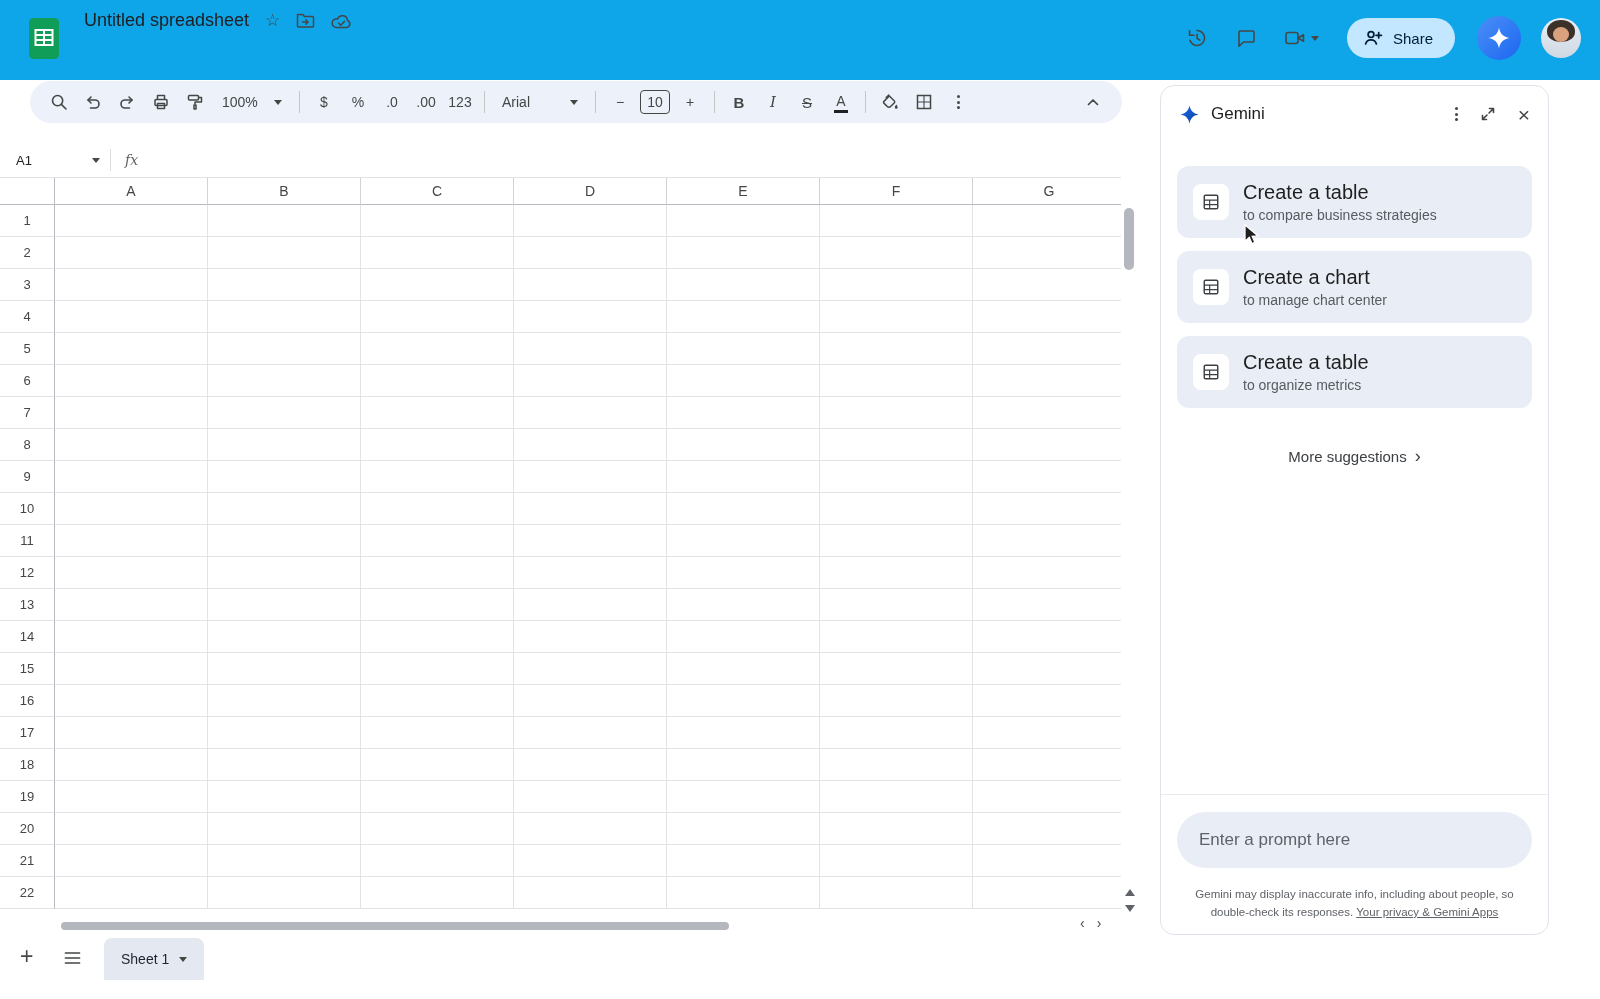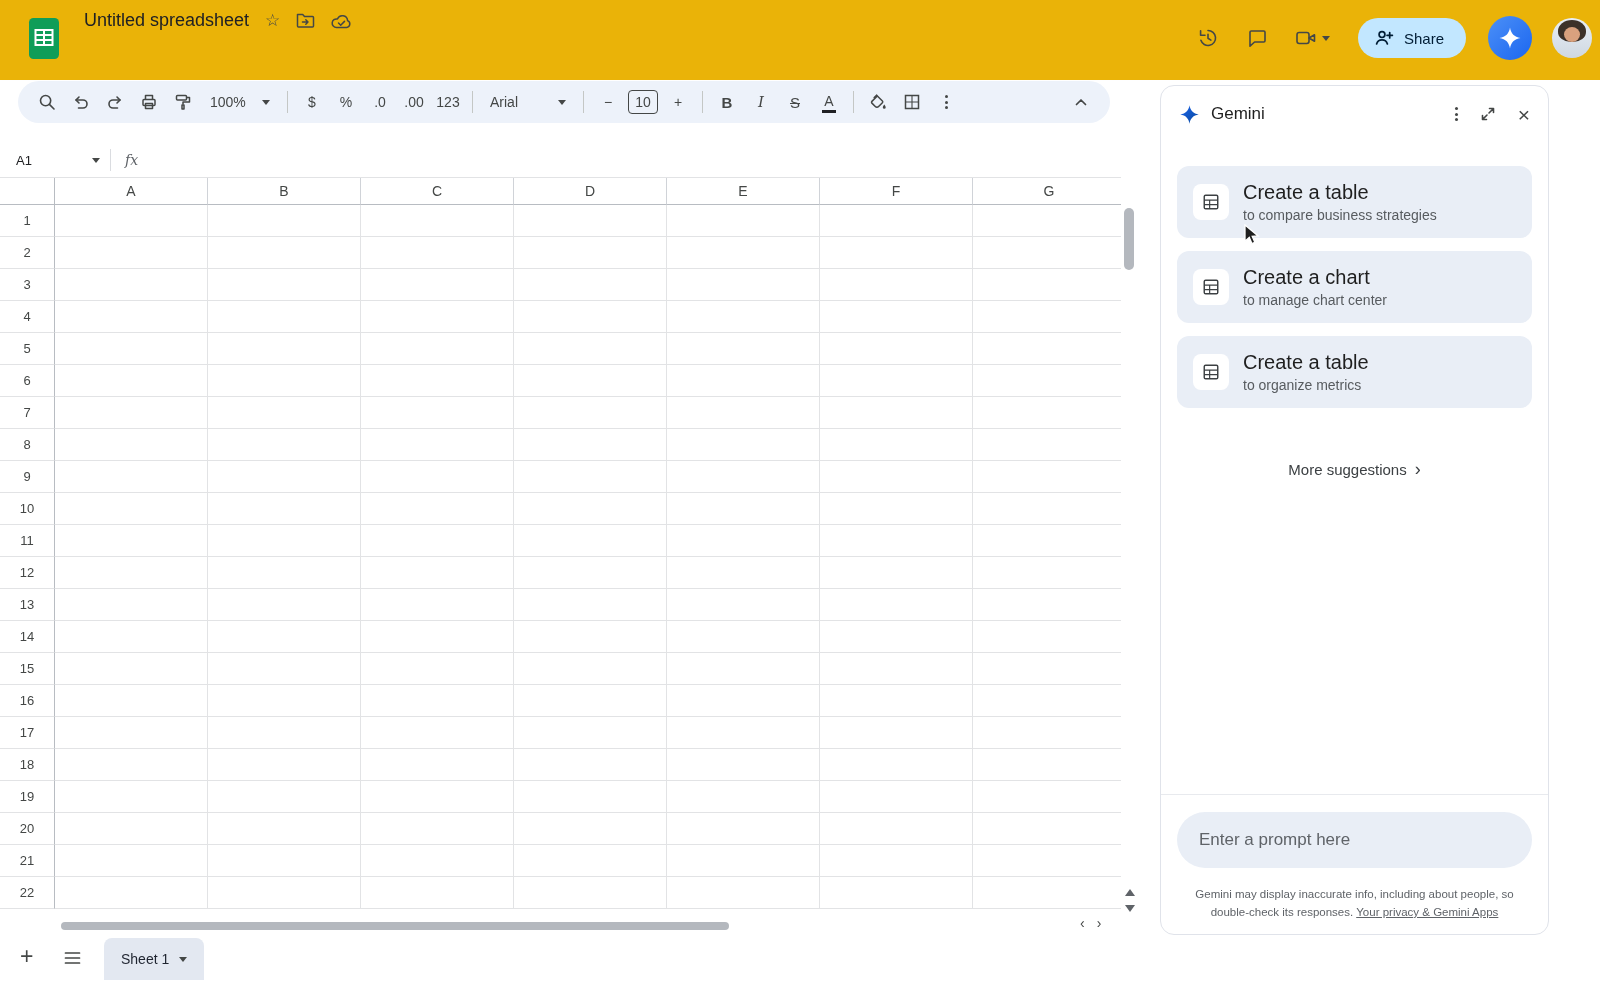"Untitled spreadsheet" .topbar { background: #eab308 -> #0ea5e9 }
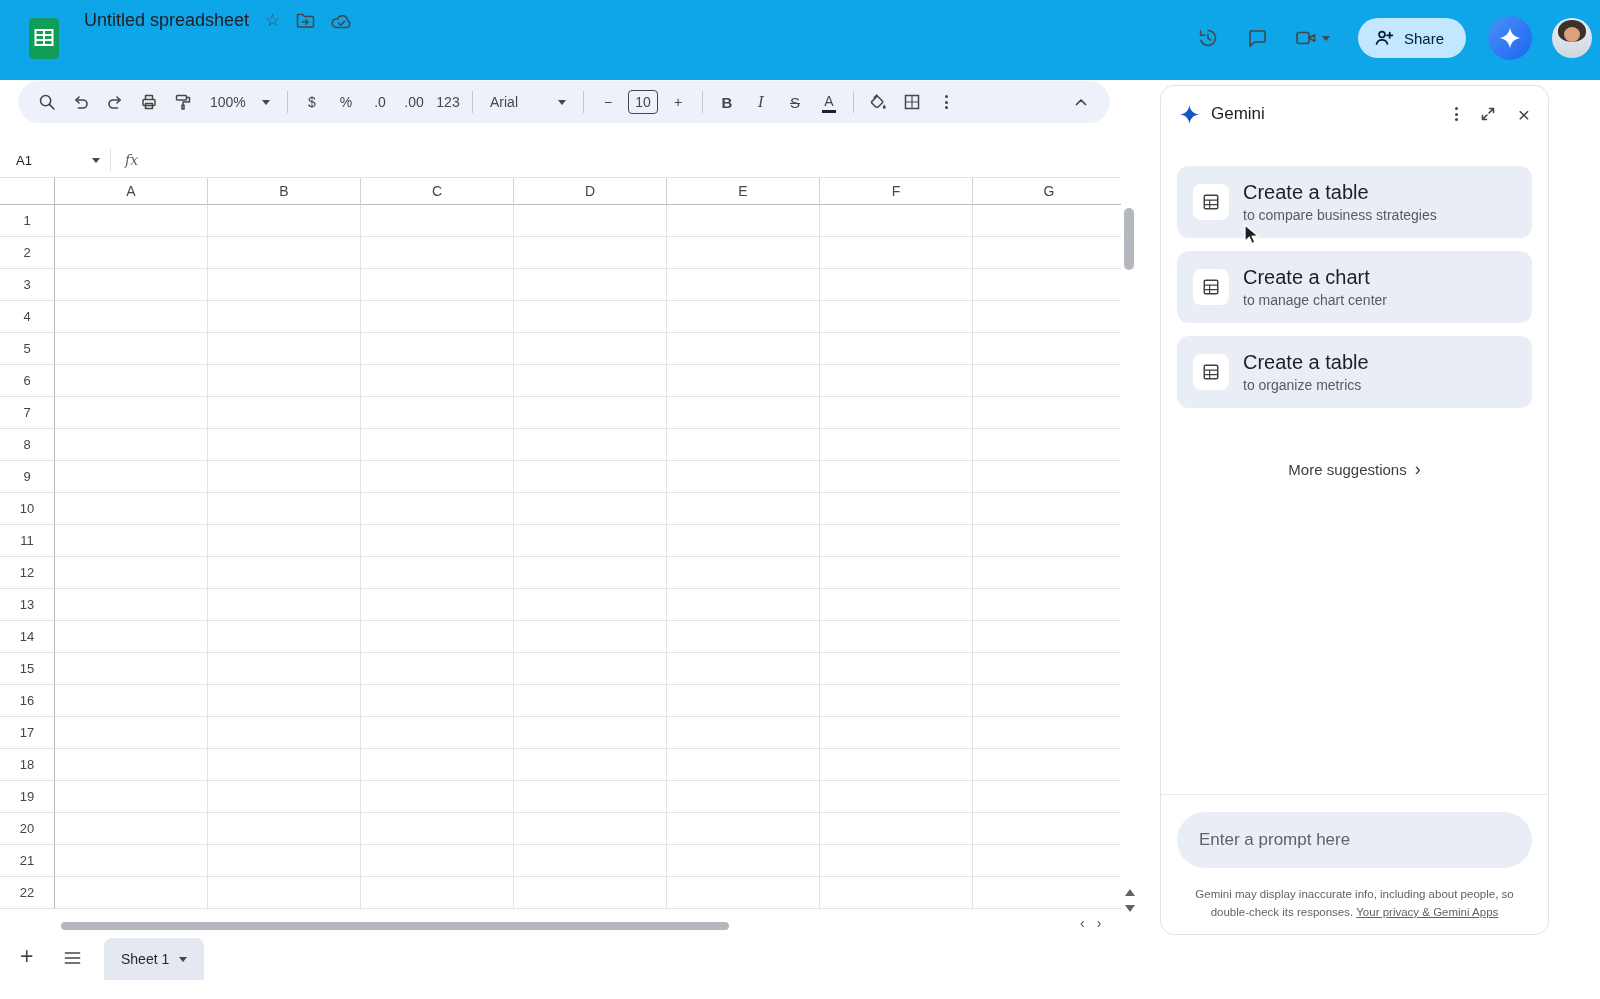"Share" .top-right { right: 8px -> 19px }
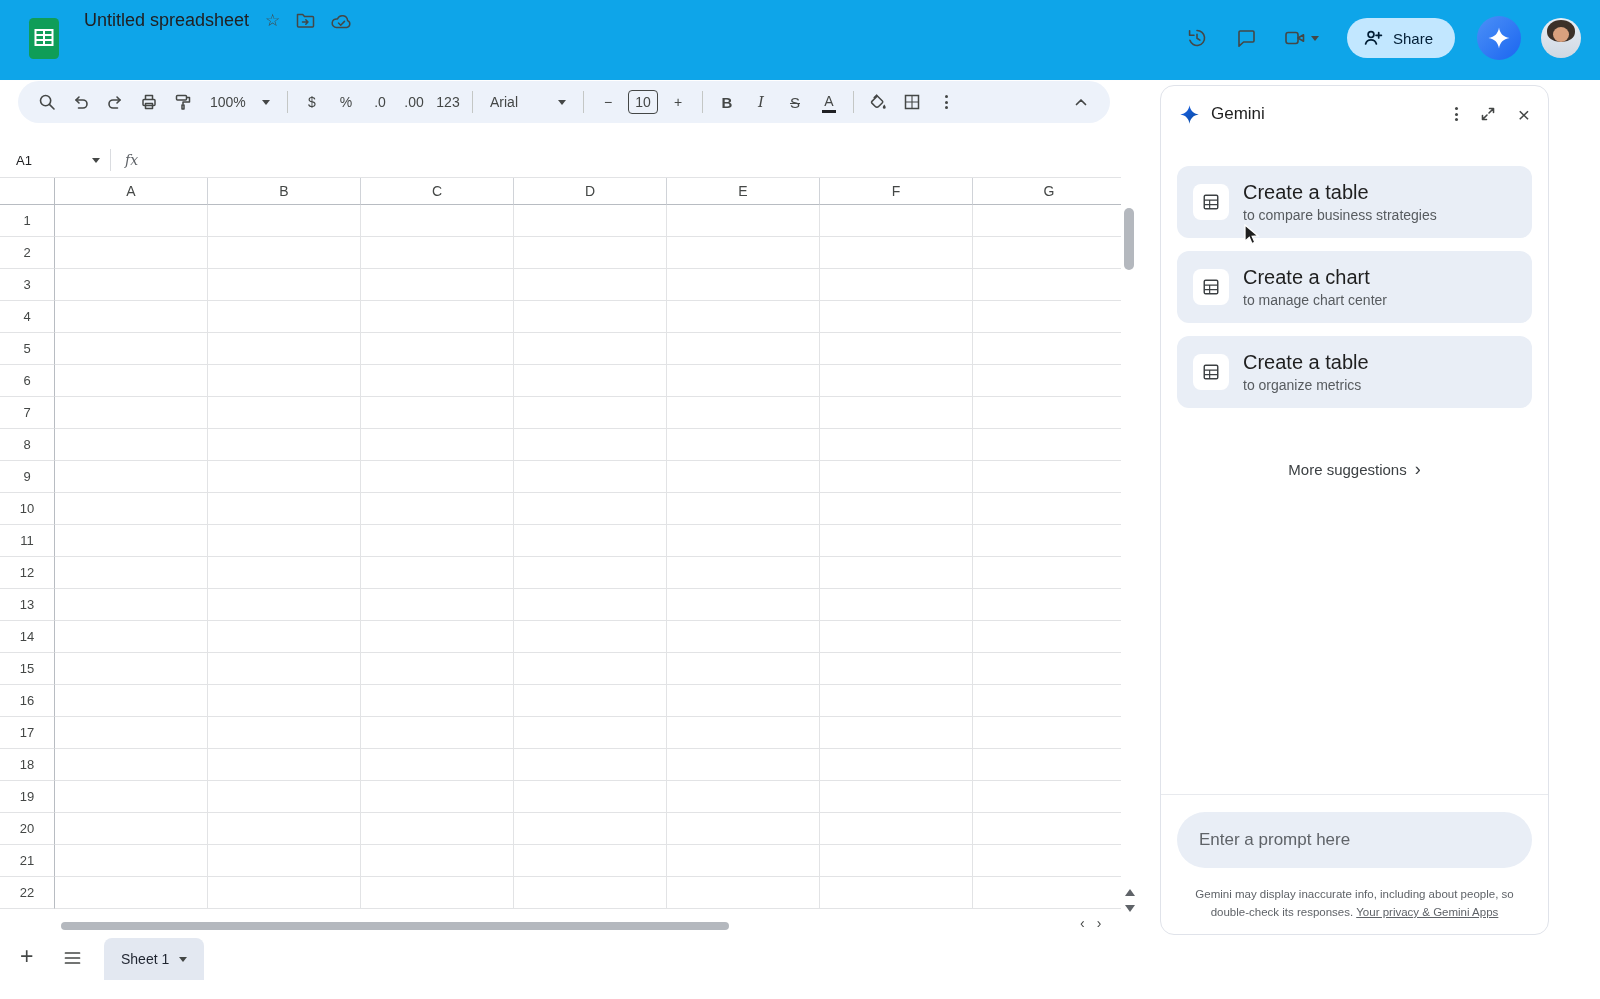"100%" .toolbar { left: 18px -> 30px }
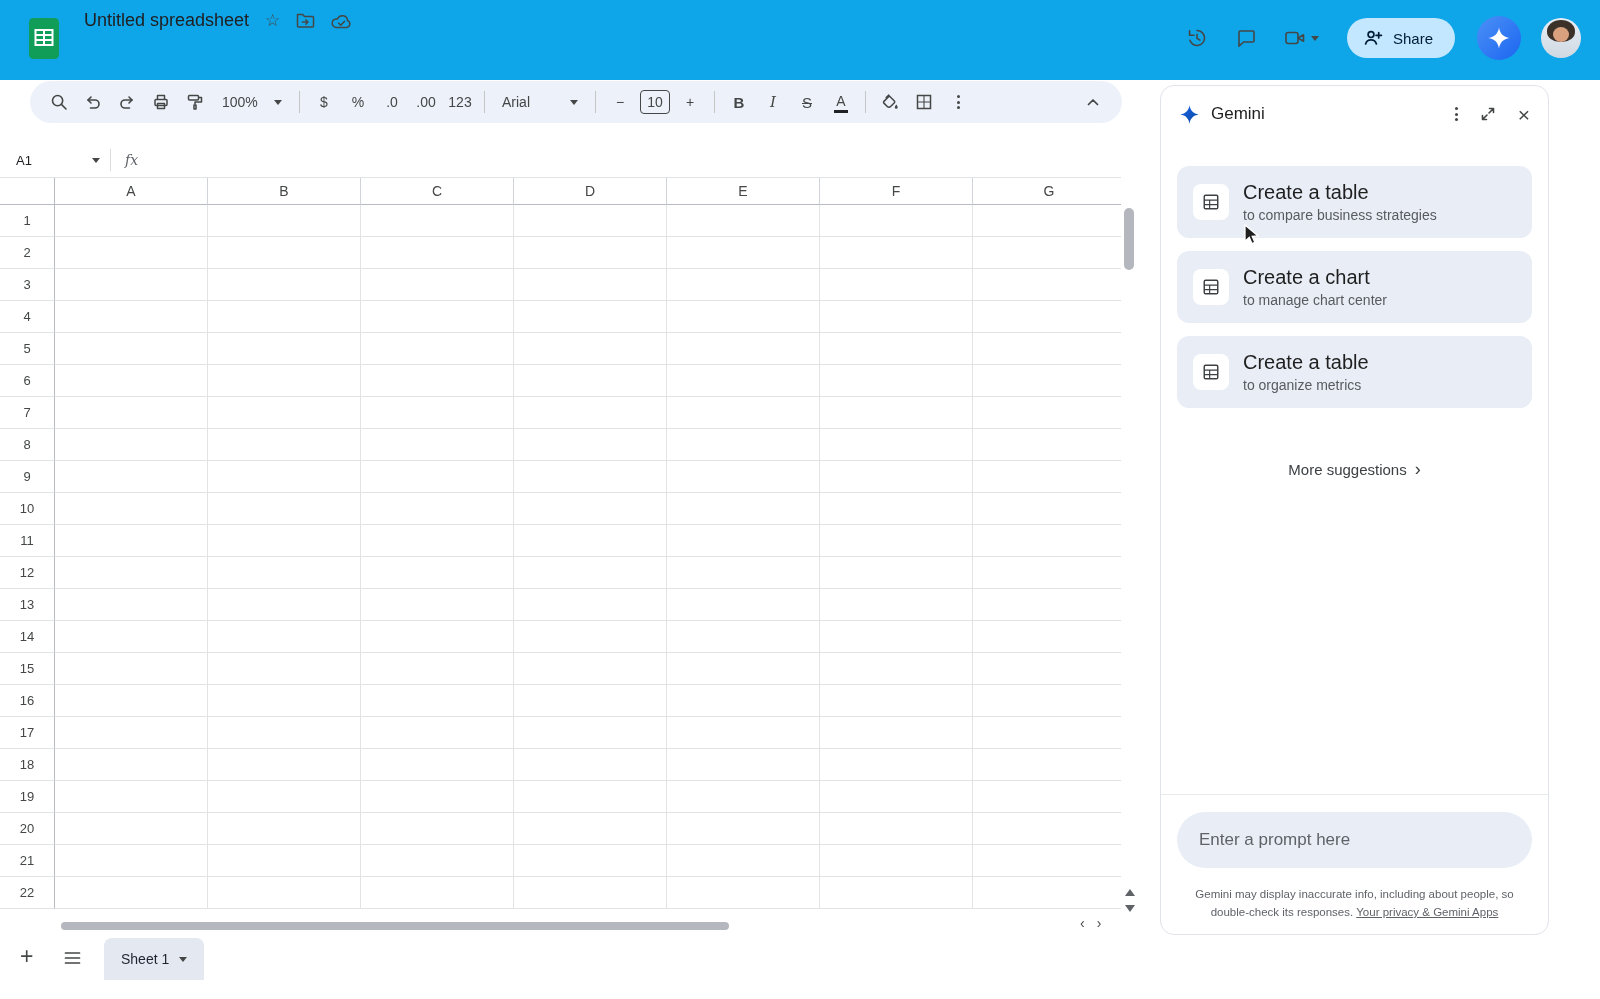"More suggestions" .g-more-sugg { margin-top: 39px -> 26px }
